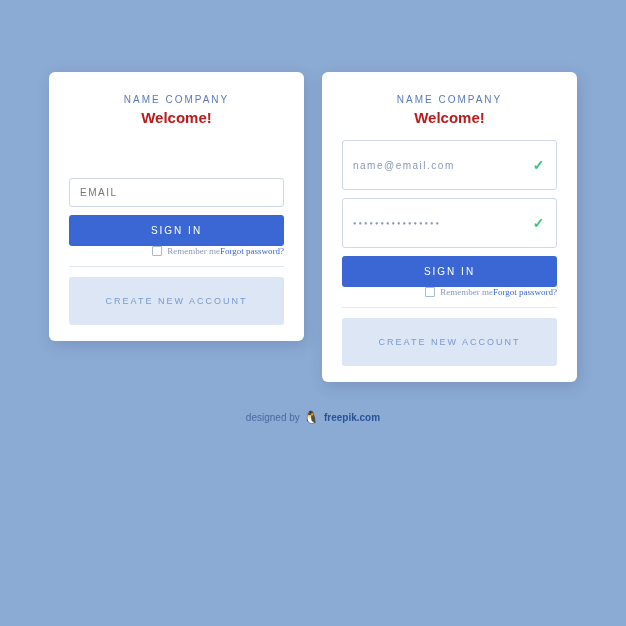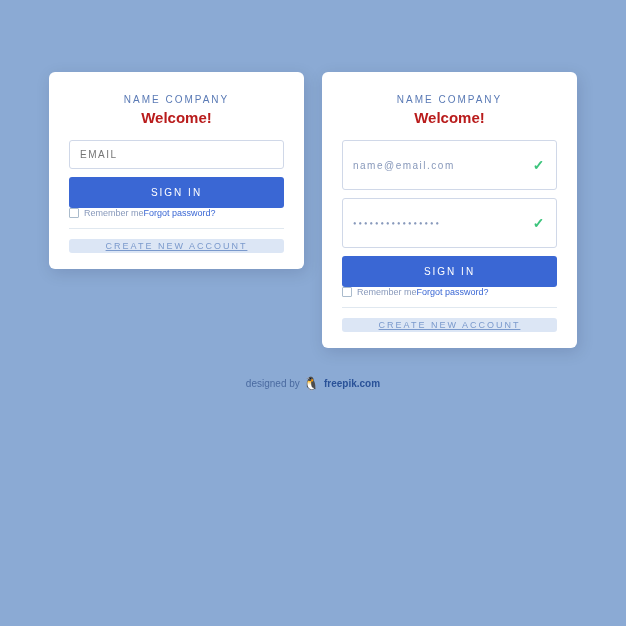"EMAIL" .form-field { margin-top: none -> 38px }
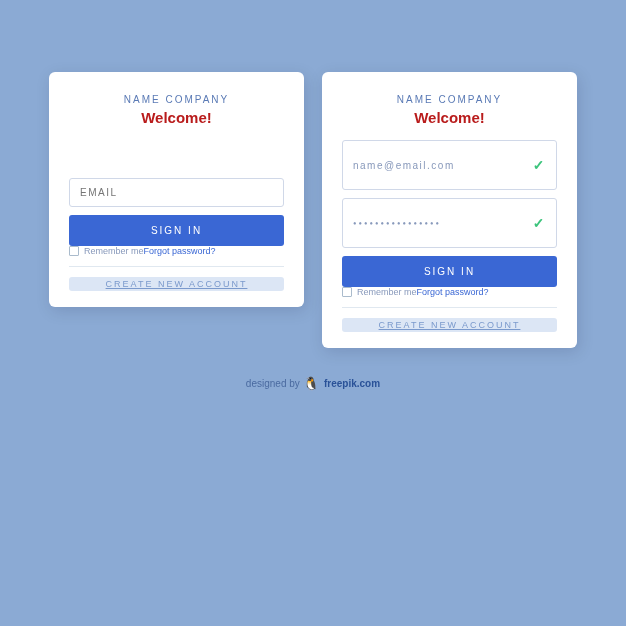"Remember me" .bottom-row { font-family: none -> Liberation Serif, serif; justify-content: flex-start -> flex-end }
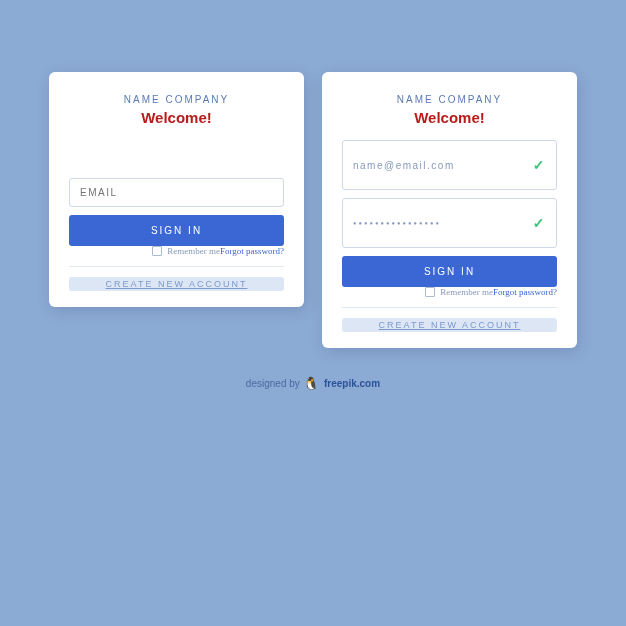"CREATE NEW ACCOUNT" .create-account-btn { padding: 2px 0 -> 19px 0; text-decoration: underline -> none }
